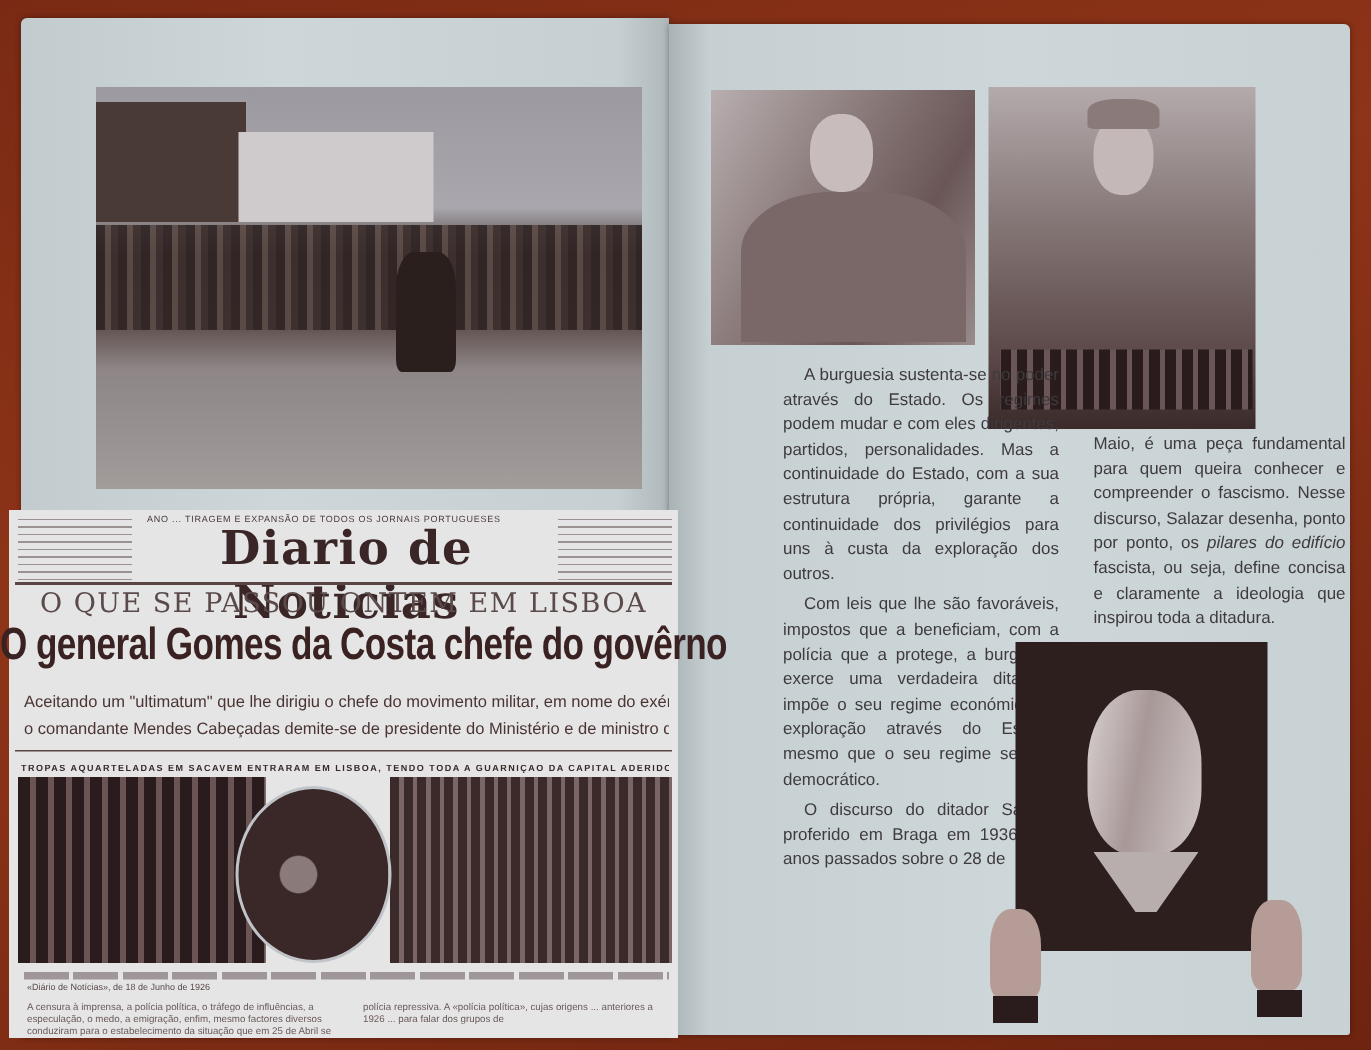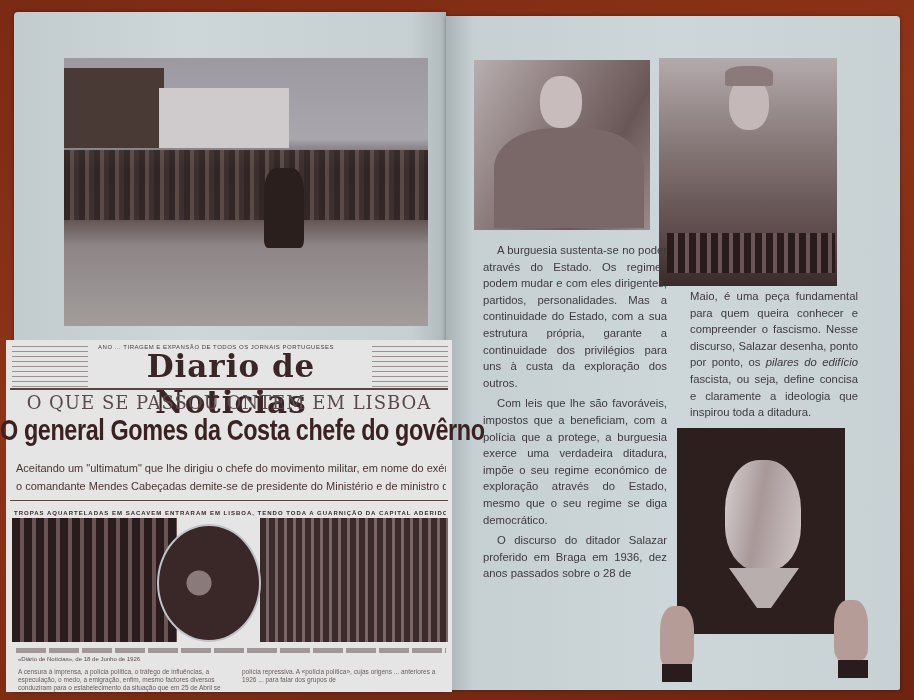"A burguesia sustenta-se no poder" .body-text { margin-left: none -> 39px }
